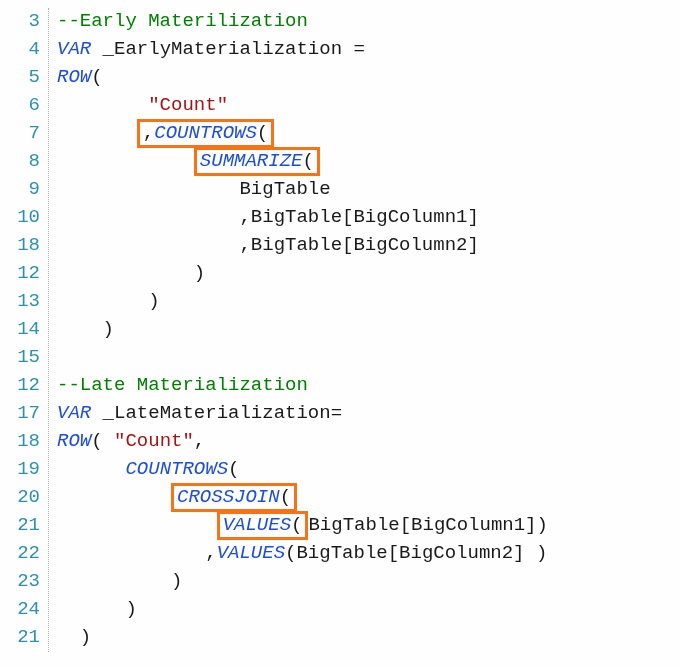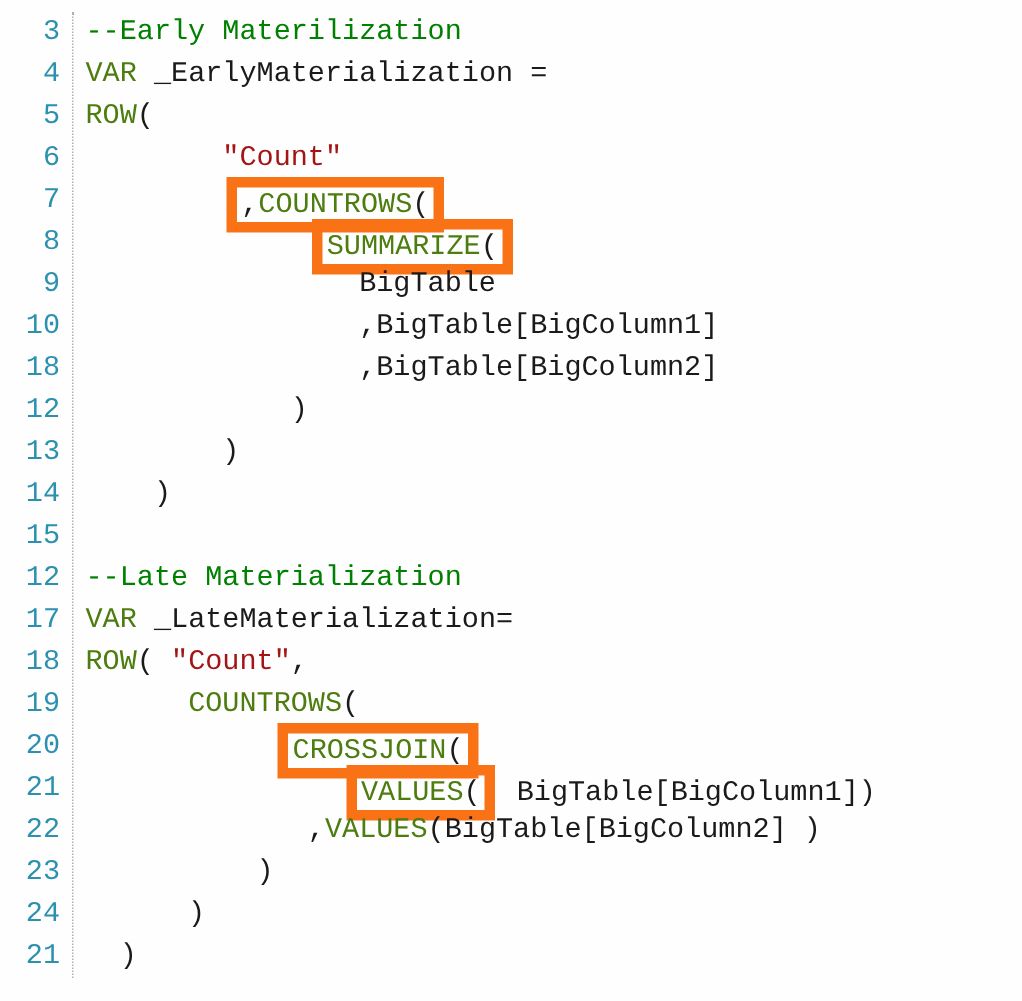"VAR" .keyword { color: #4d7c0f -> #1d4ed8; font-style: none -> italic }
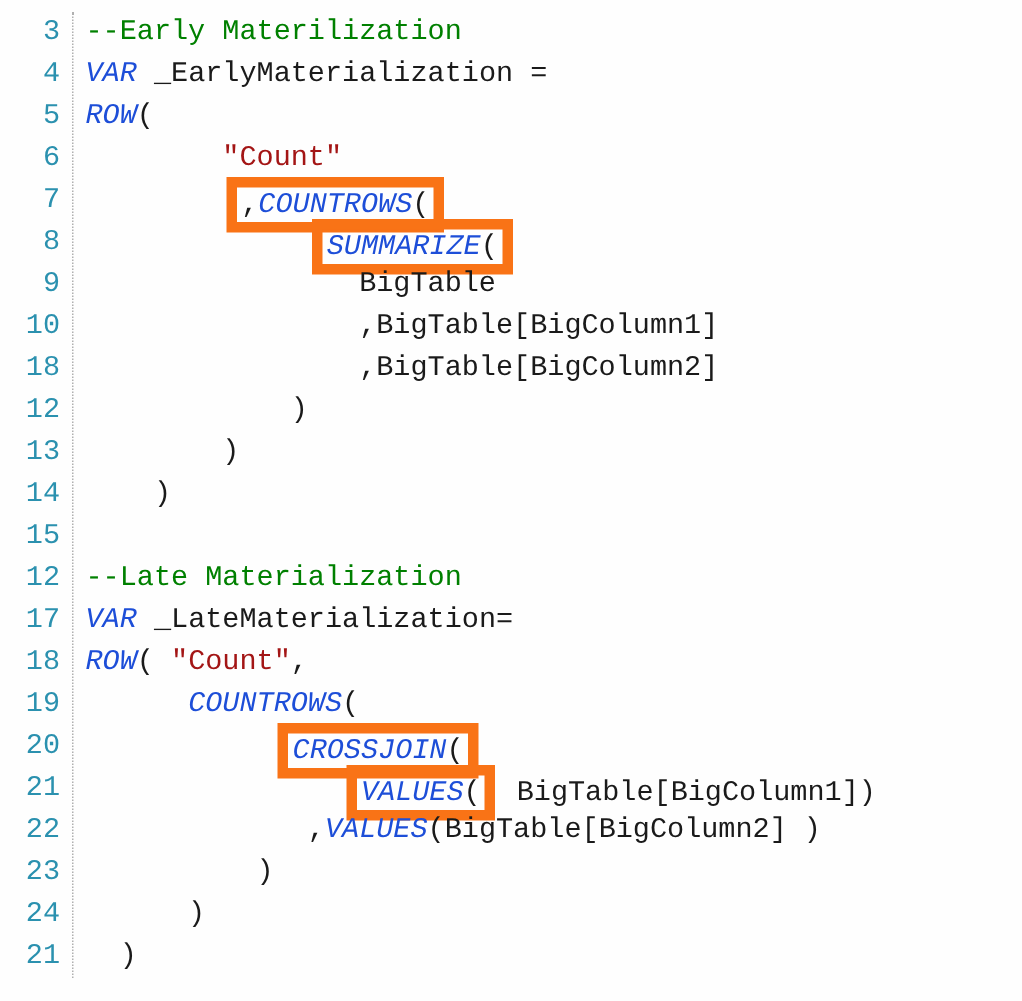",COUNTROWS(" .hlbox { border: 7px solid #f97316 -> 3px solid #f97316; margin: -2px 14px -> -2px 0 }
